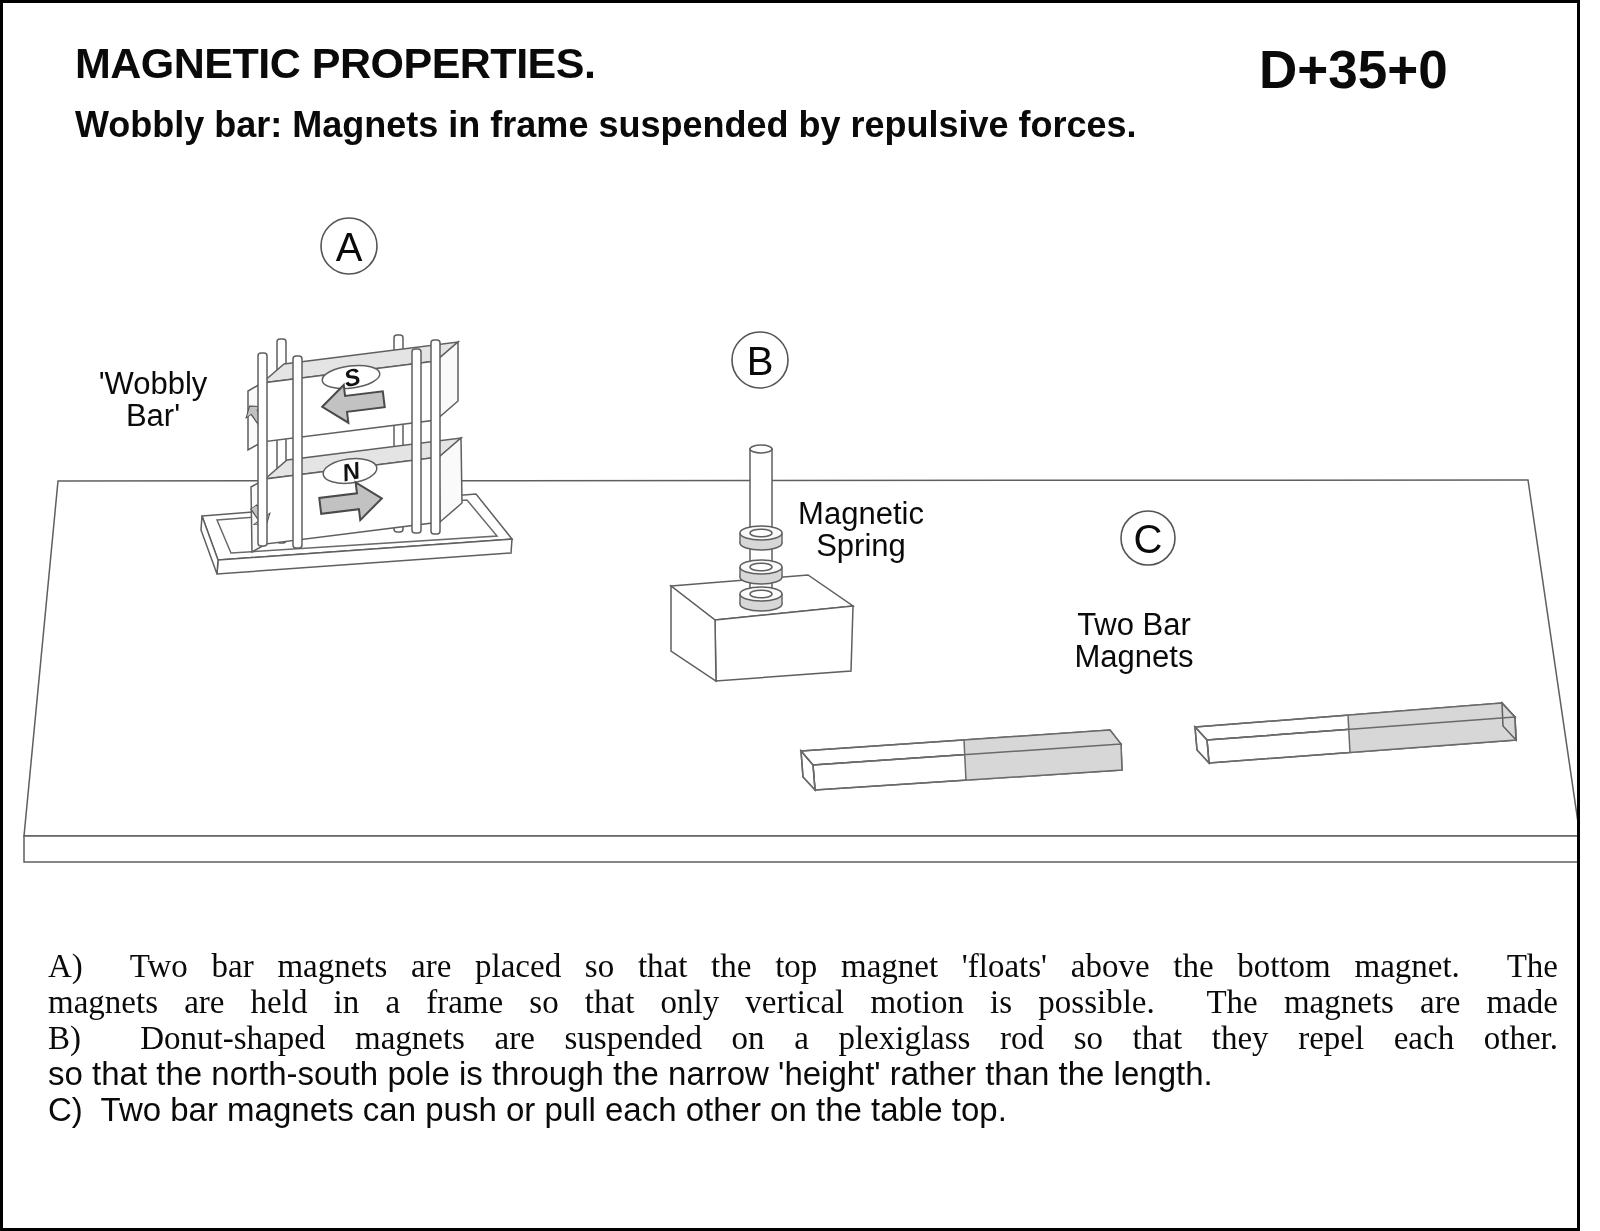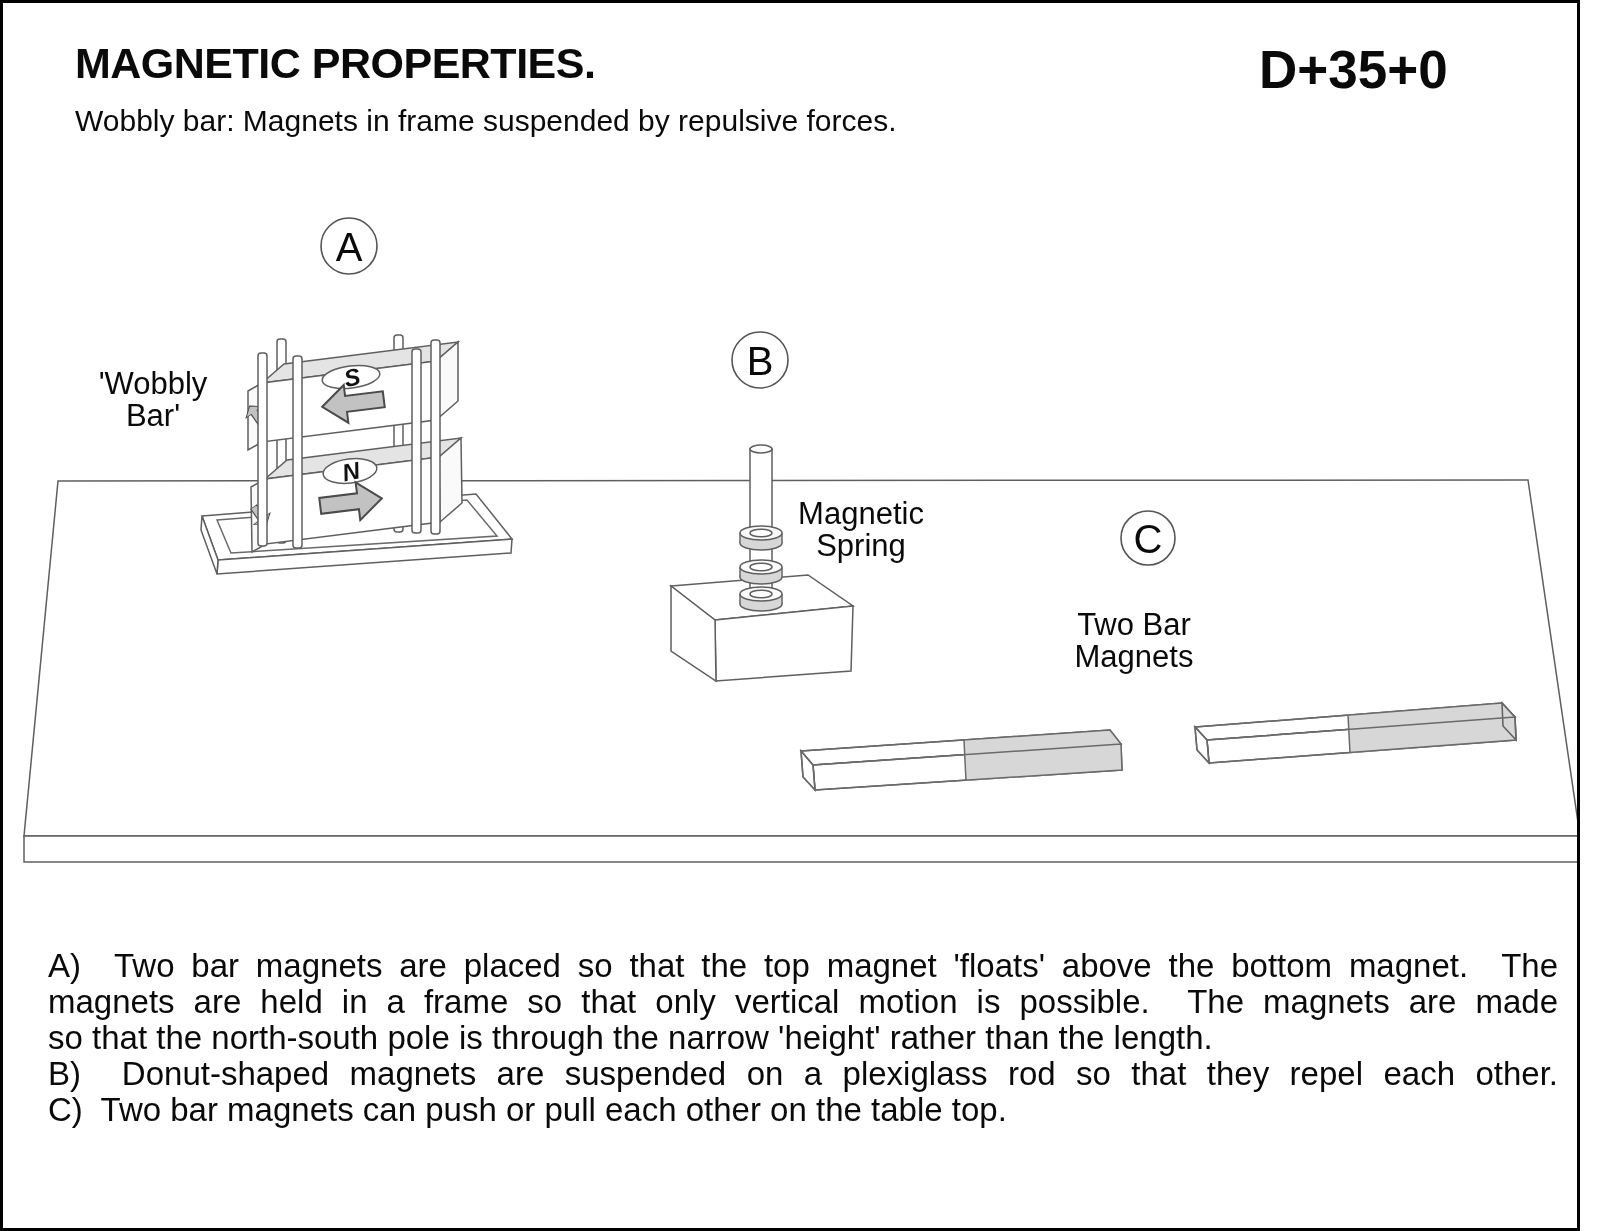"Wobbly bar: Magnets in frame" .subtitle { font-size: 30px -> 36px; font-weight: normal -> bold }
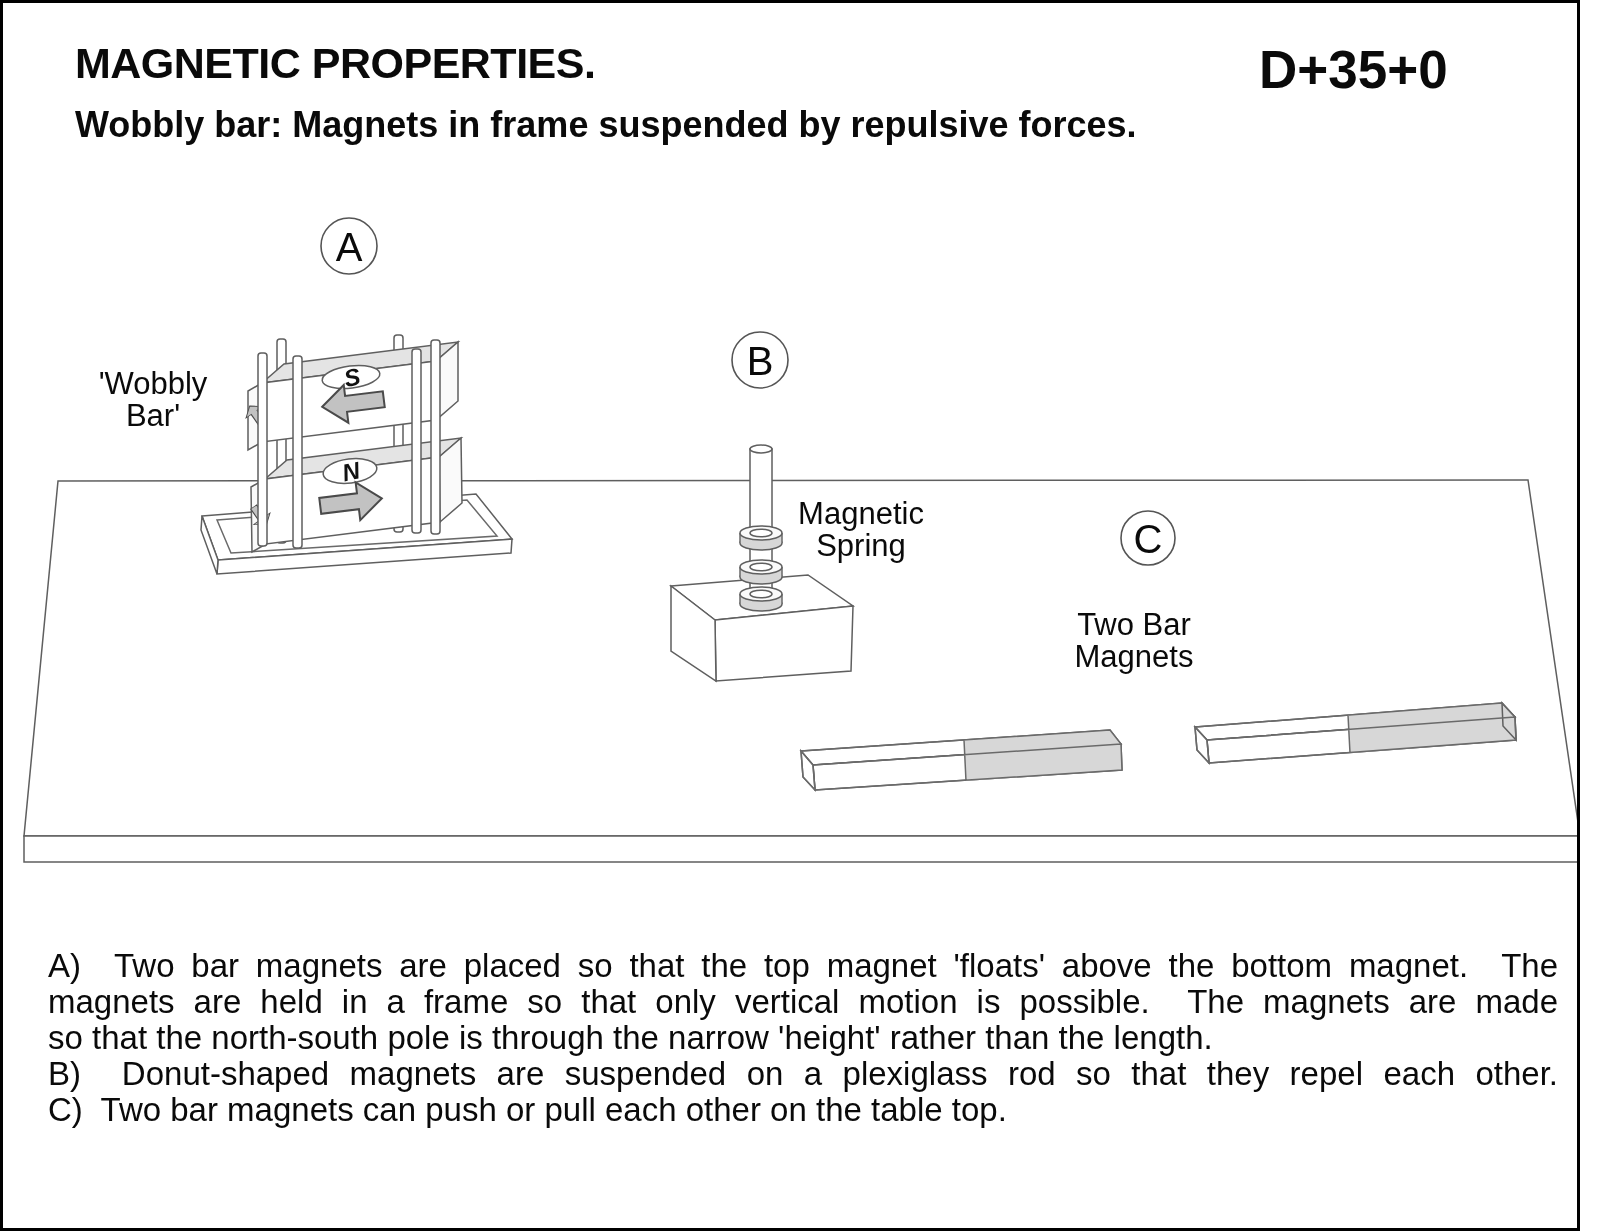"A) Two bar magnets are" .desc-line.just { font-family: none -> Liberation Serif, serif }
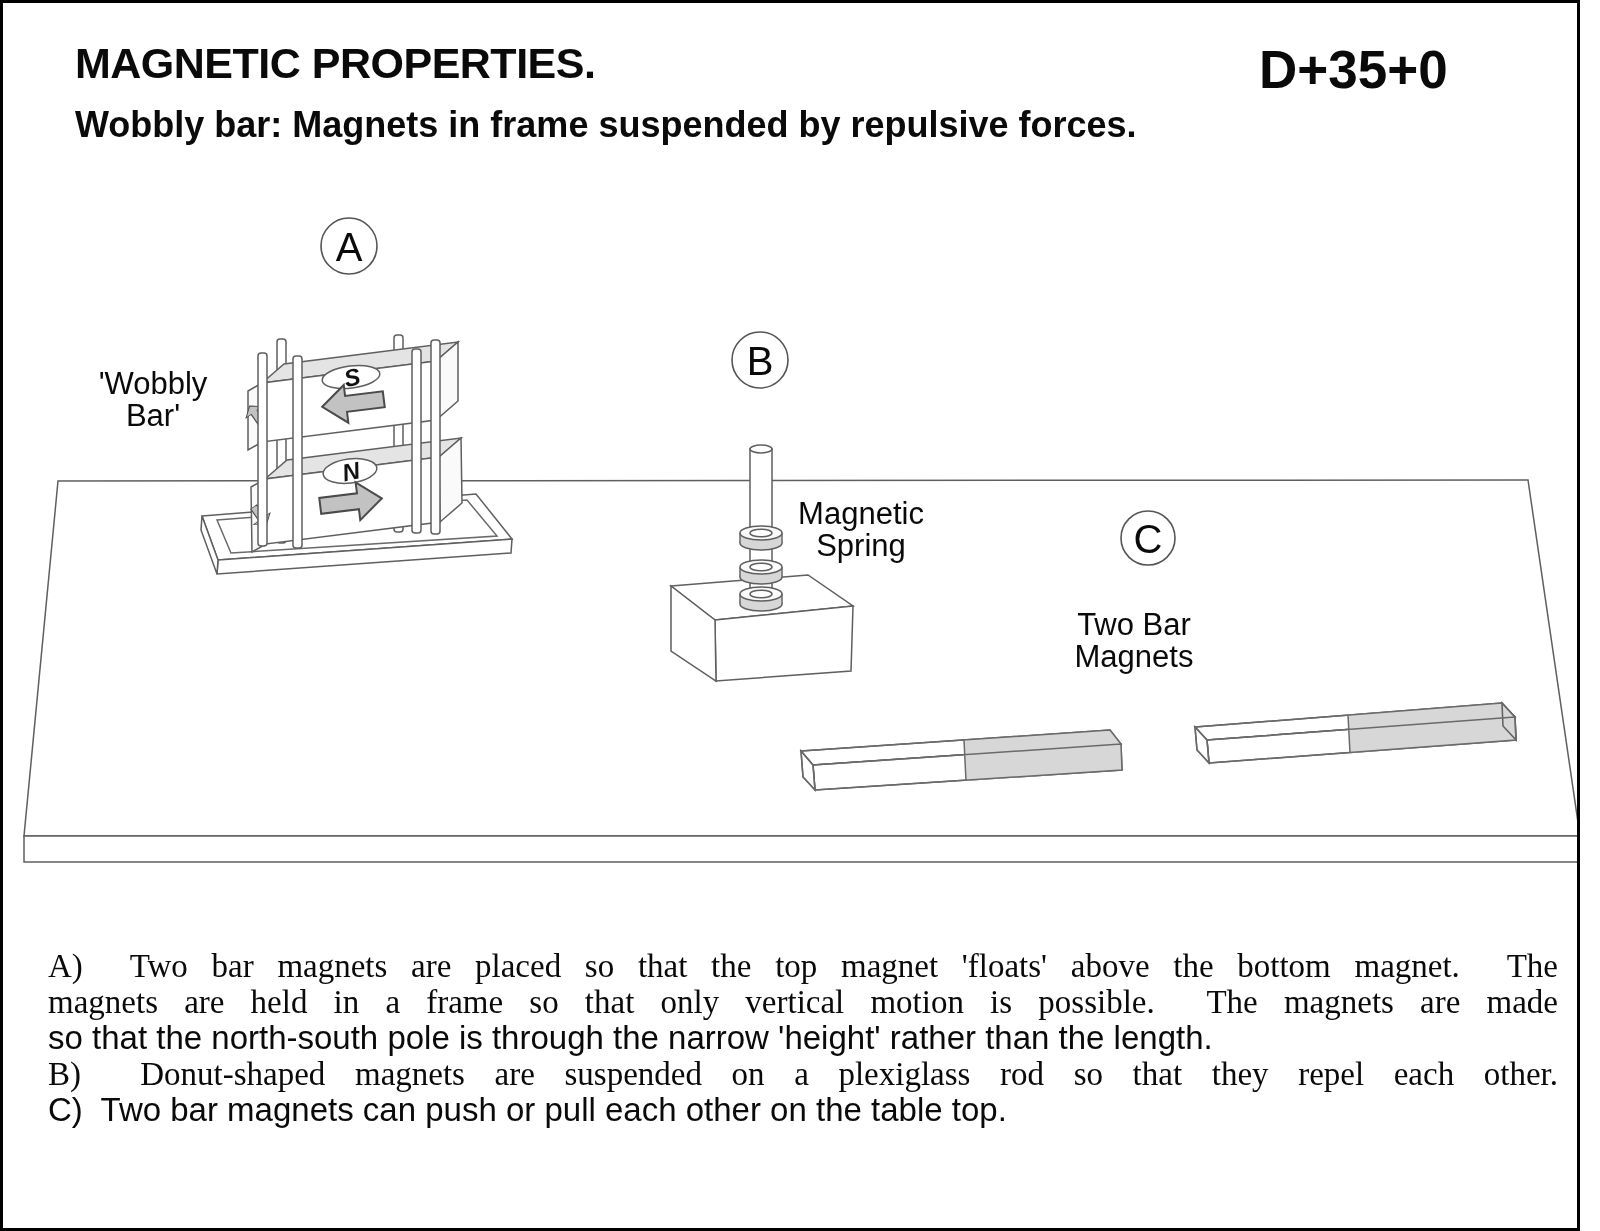"so that the north-south pole" div.desc-line { order: before "B) Donut-shaped magnets are suspended" -> after "B) Donut-shaped magnets are suspended" }
